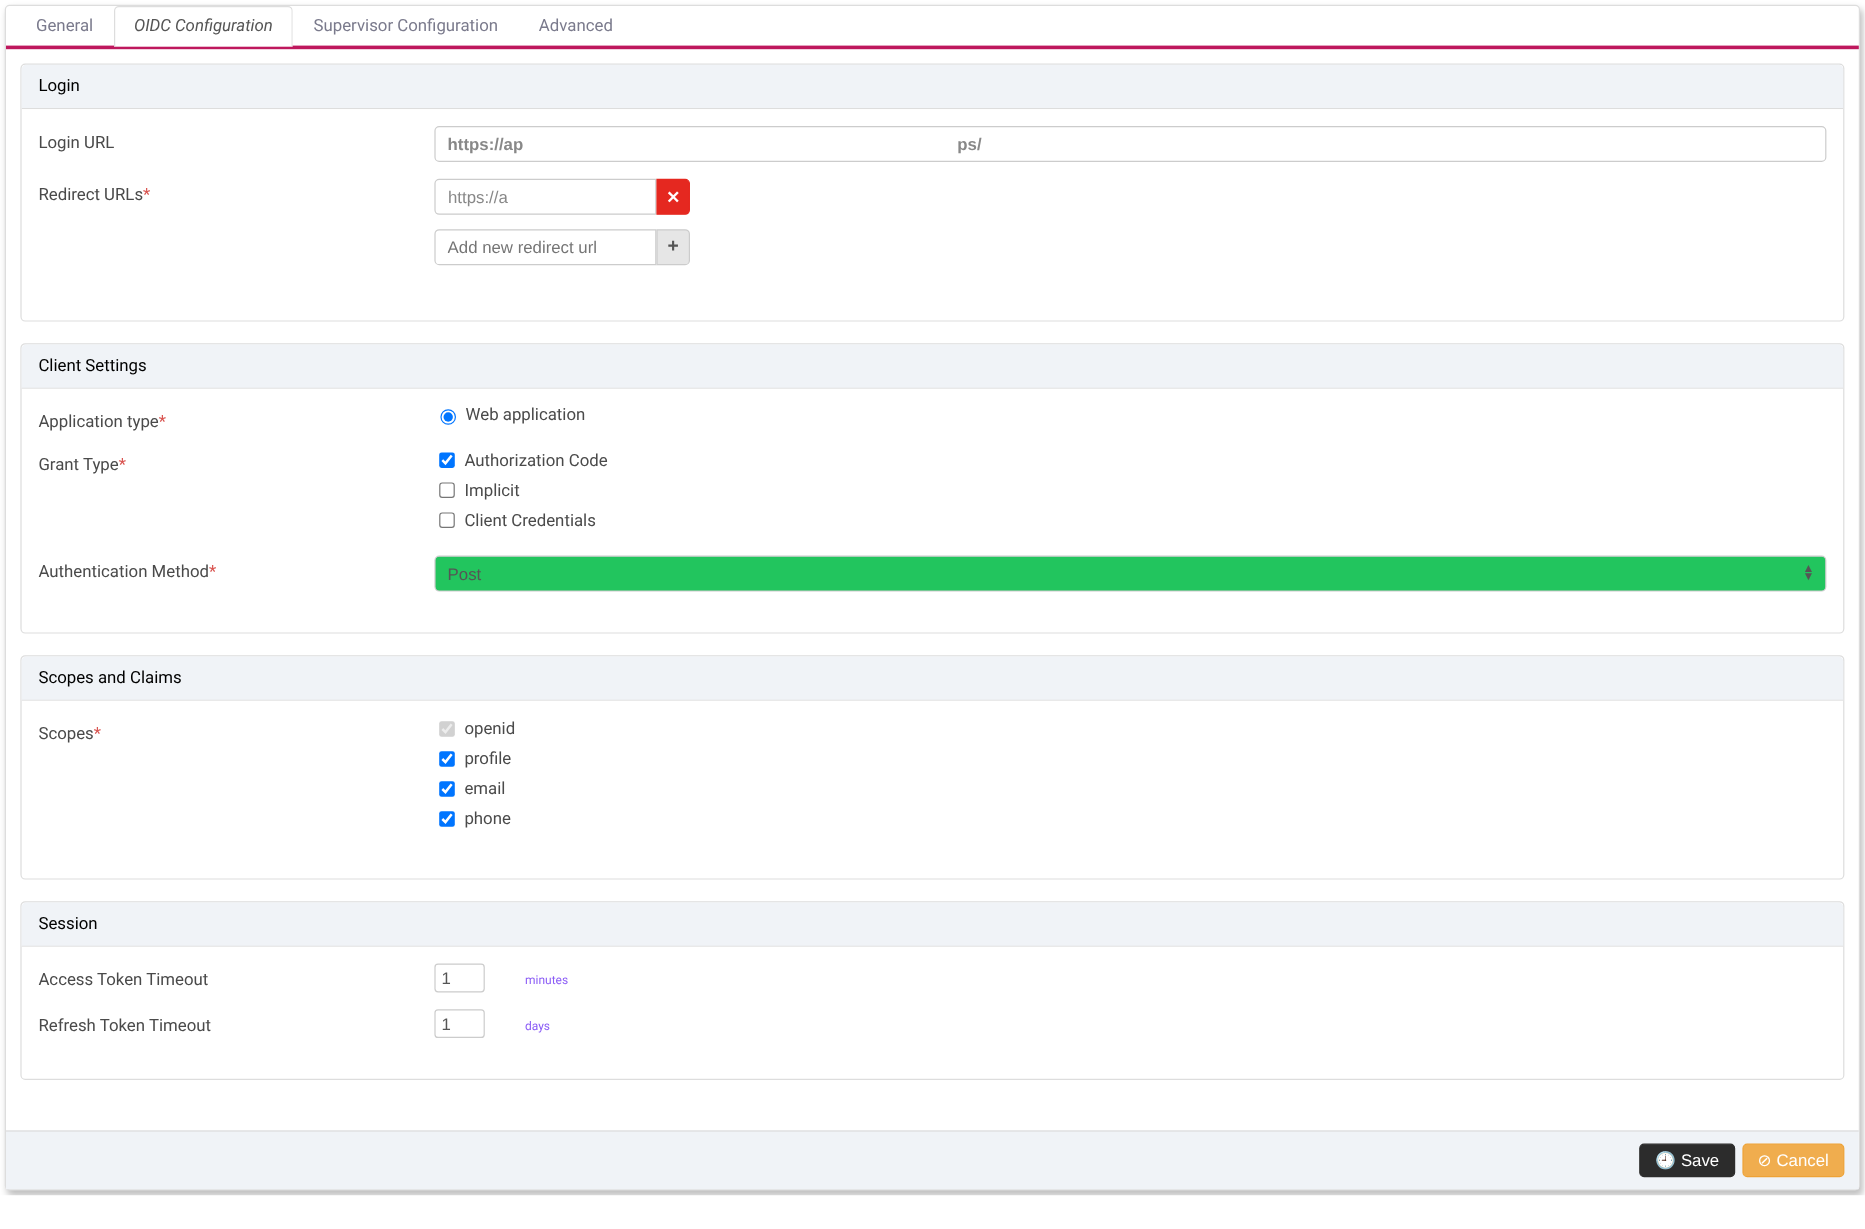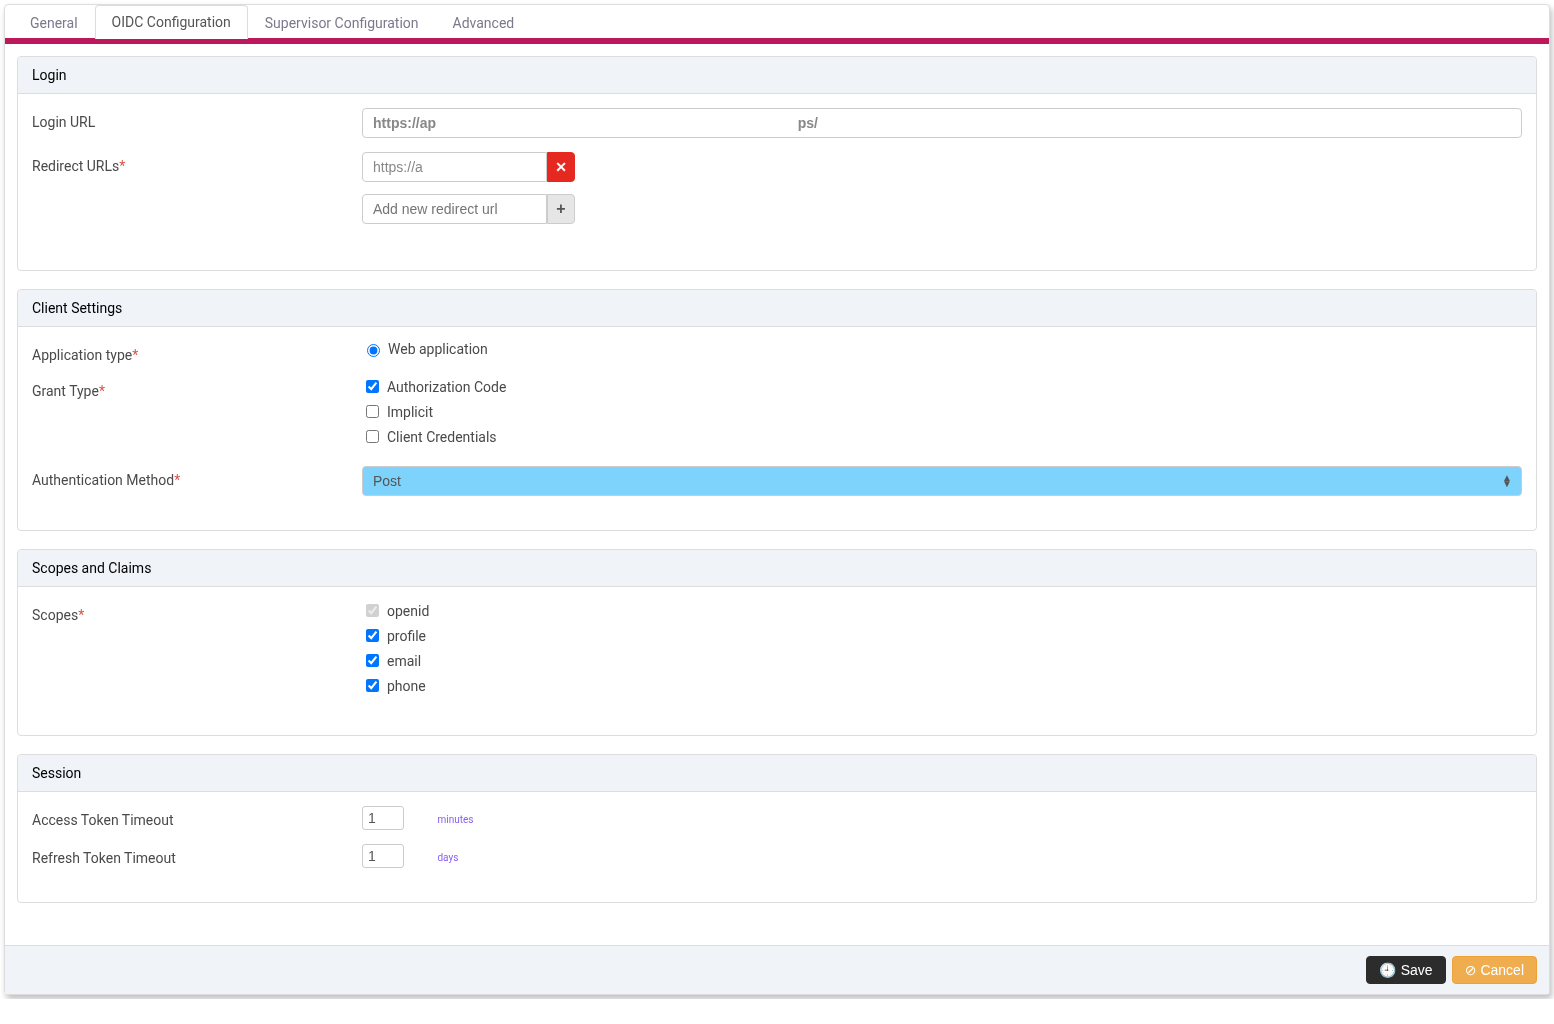"General" .tabs { align-items: center -> none; border-bottom: 6px solid #be185d -> 3px solid #be185d }
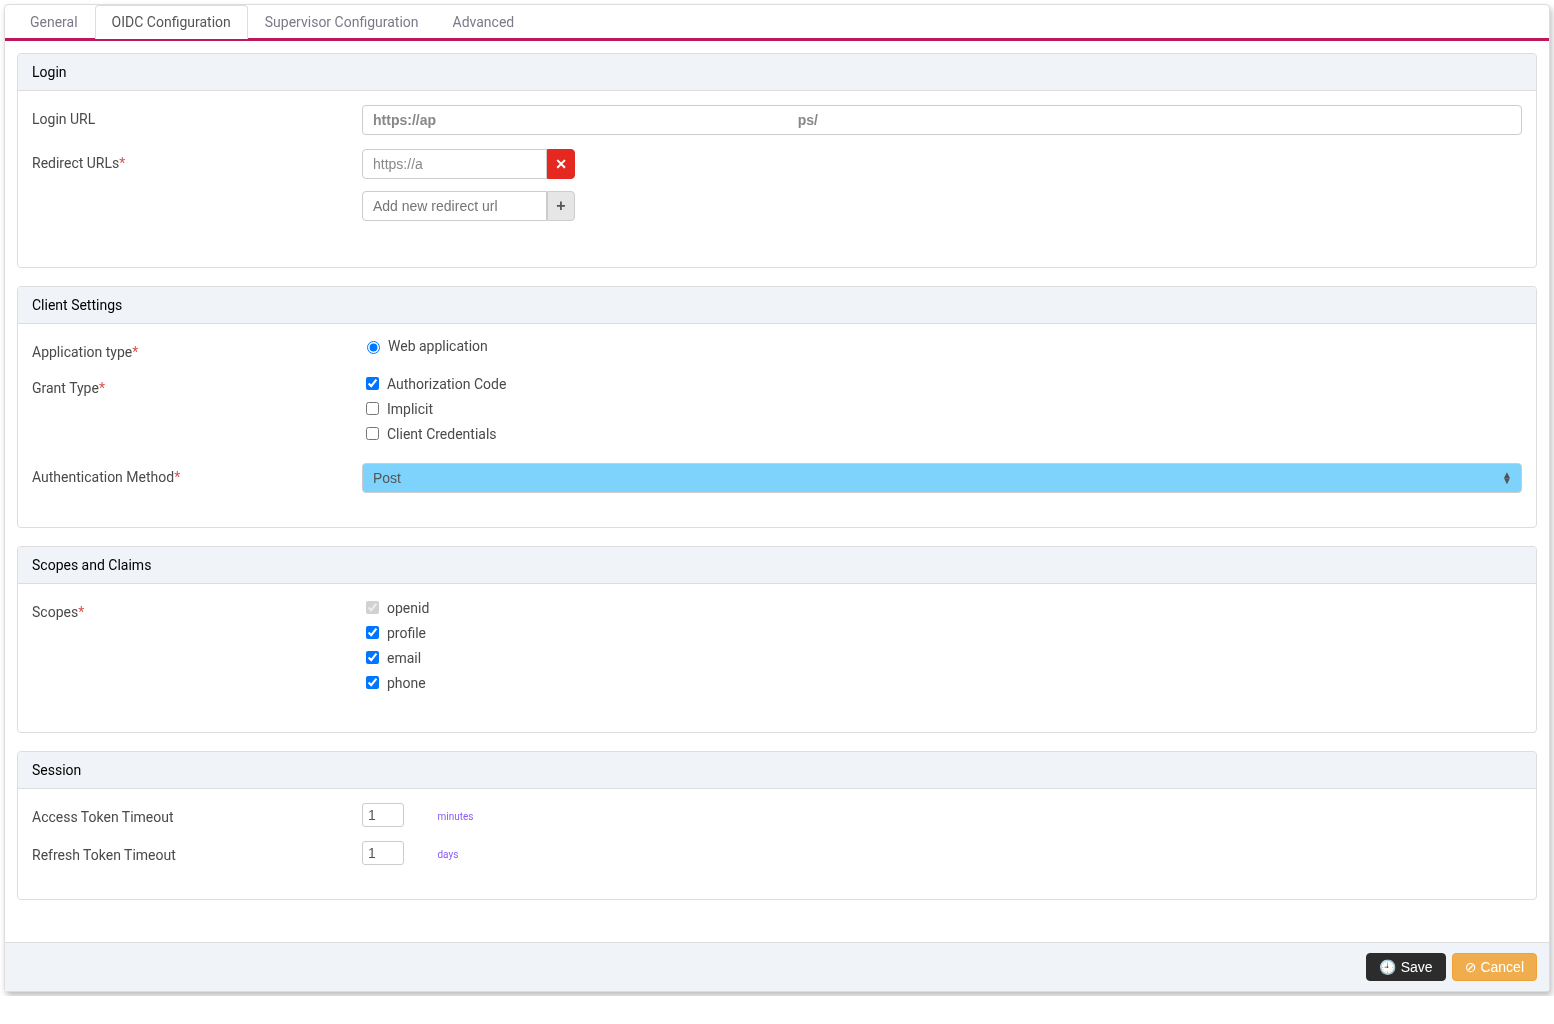"OIDC Configuration" .tab.active { font-style: none -> italic }
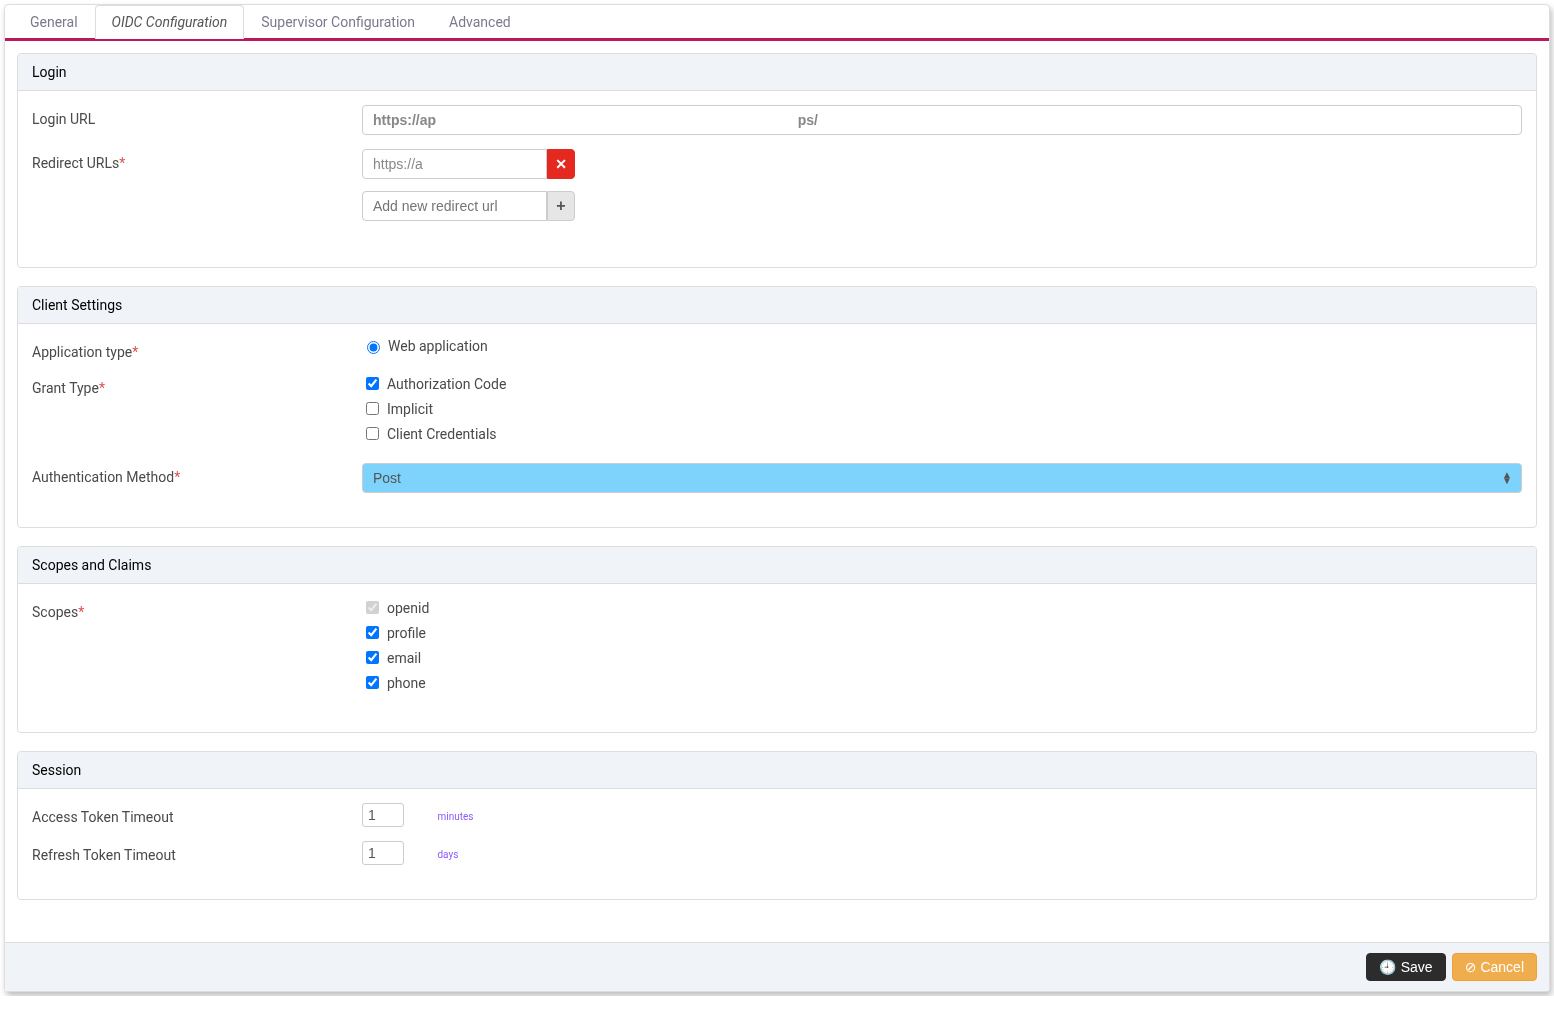"Post" .select-wrap select { background: #7dd3fc -> #22c55e }
